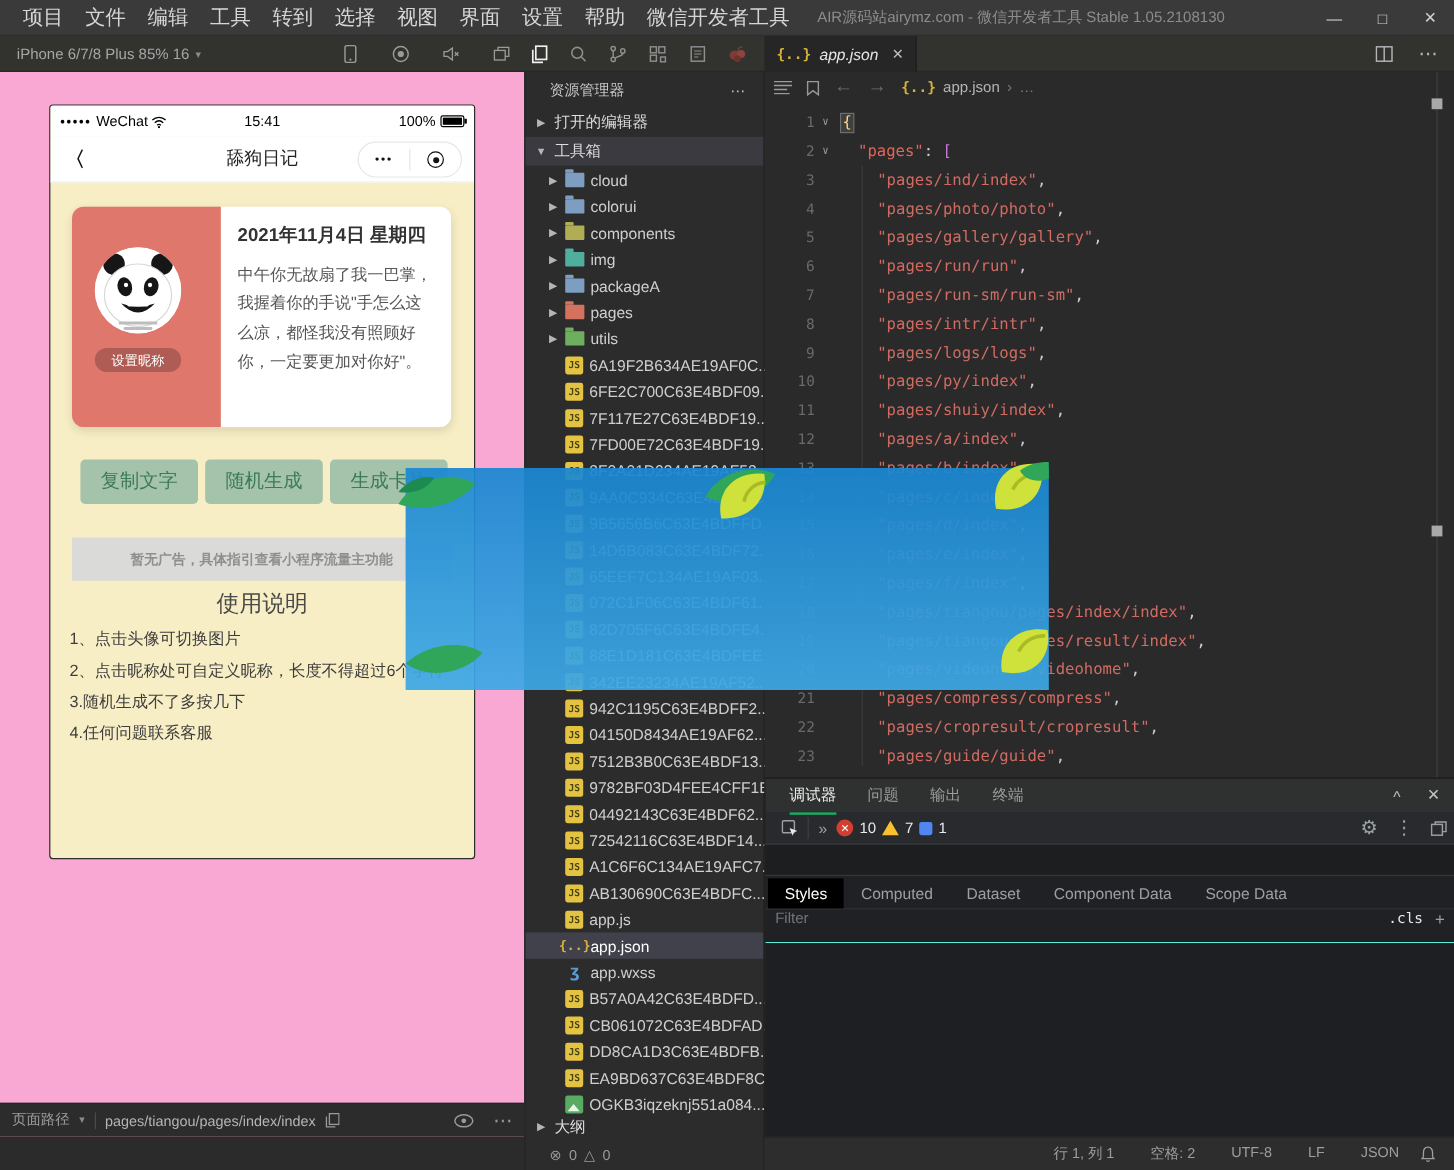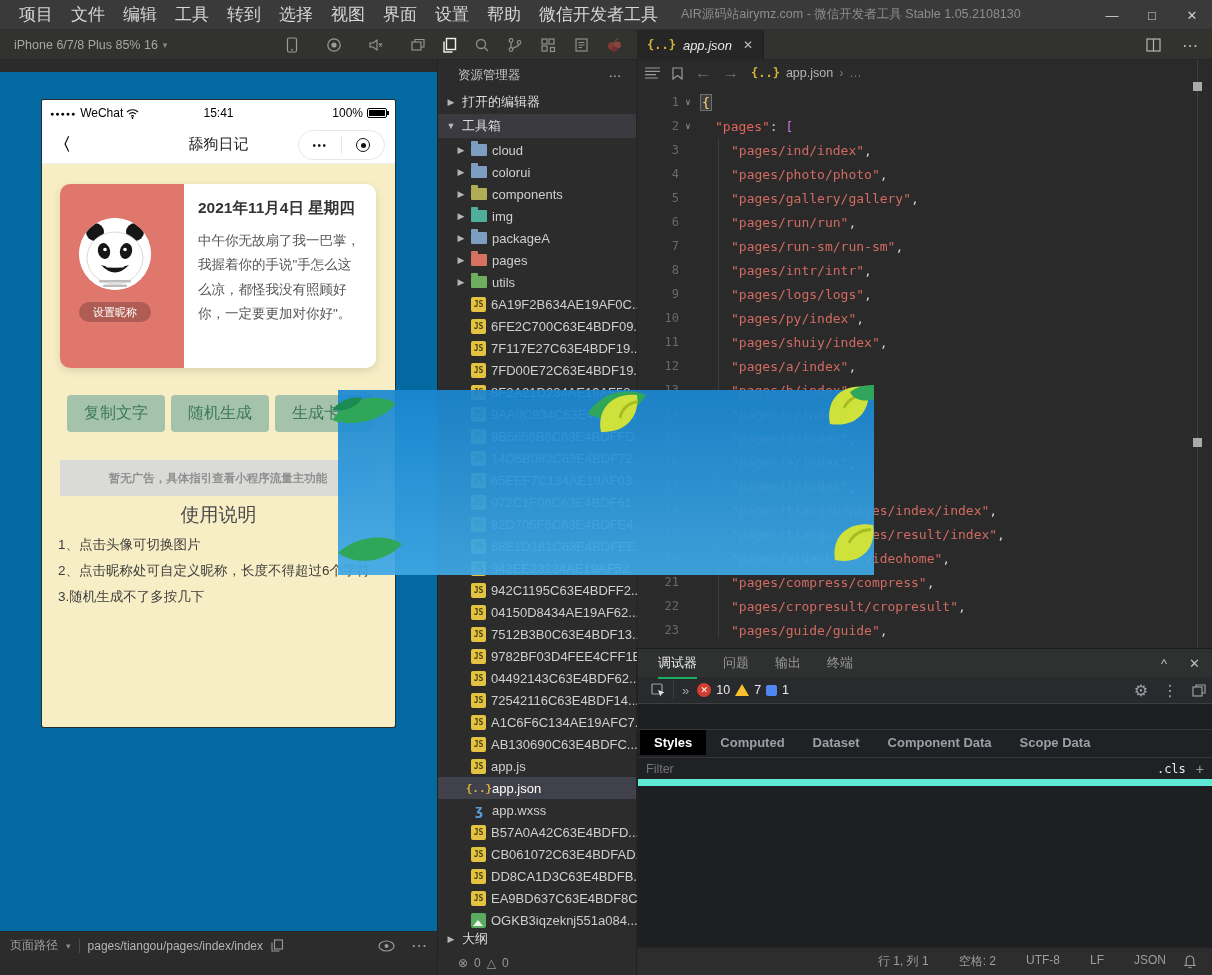"WeChat" .sim-panel { background: #0369a1 -> #f9a8d4; top: 72px -> 60px }
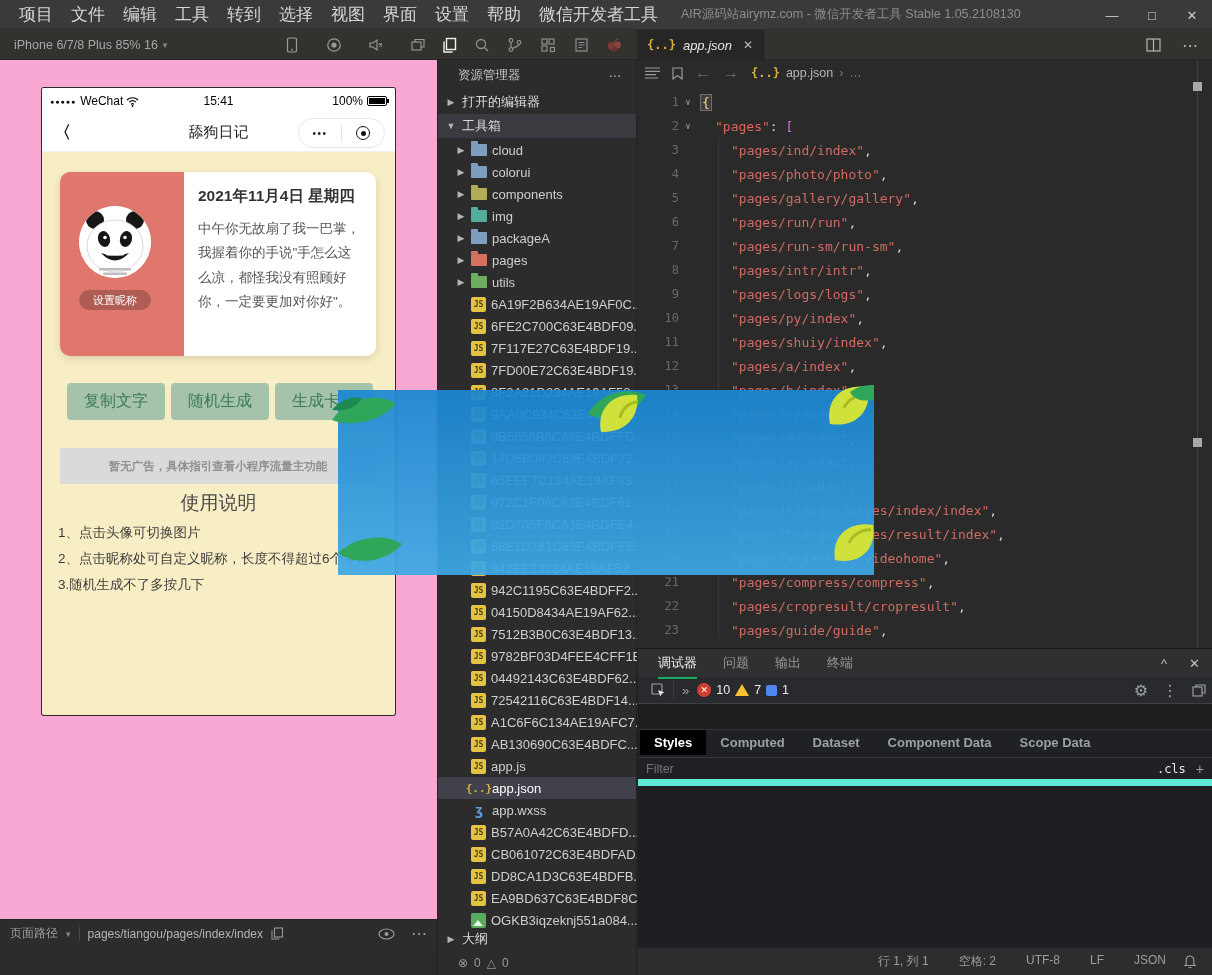"4.任何问题联系客服" div.instr-item { html: none -> <div>4.任何问题联系客服</div> }
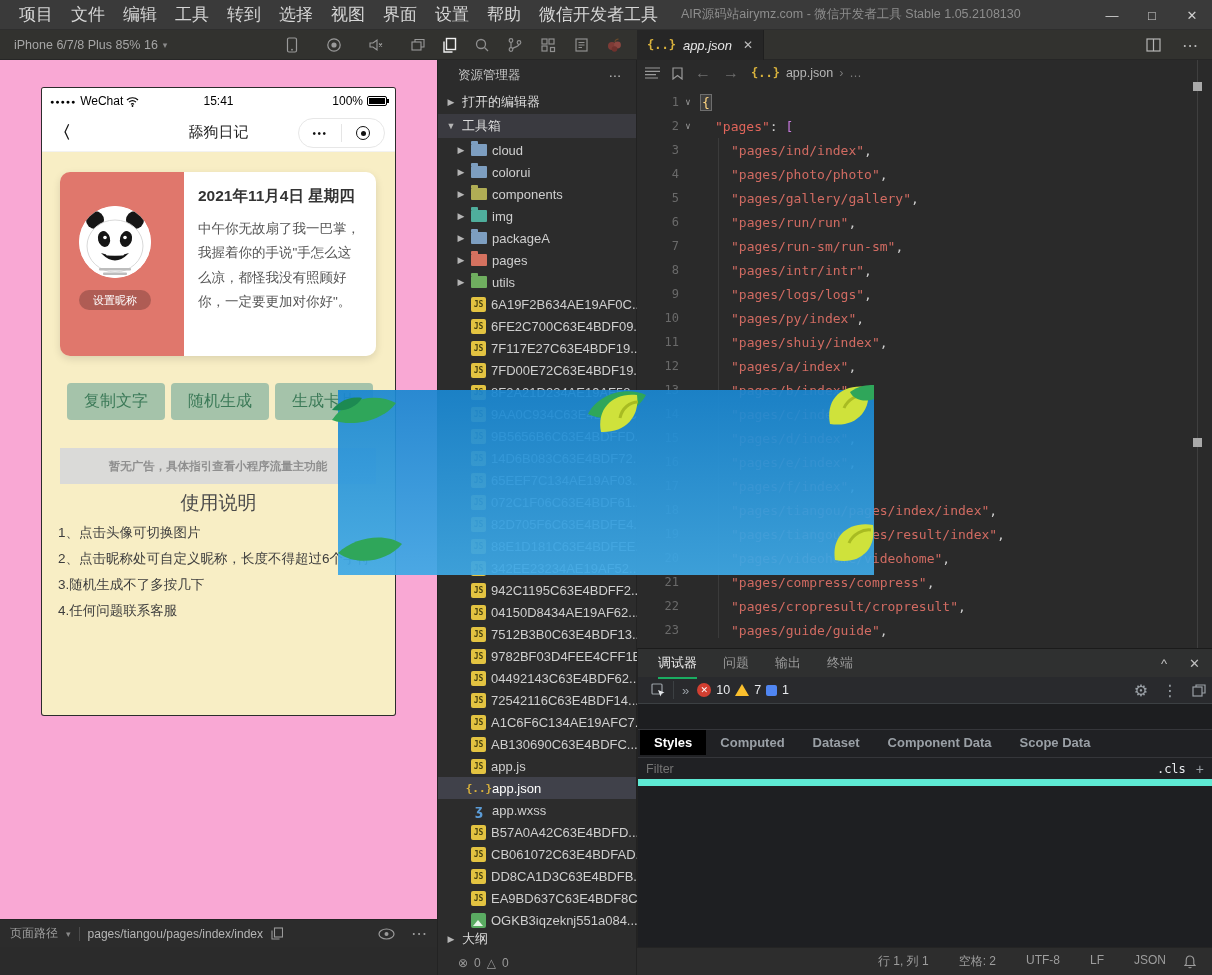"Styles" .style-tabs { align-items: flex-start -> flex-end; font-weight: bold -> none }
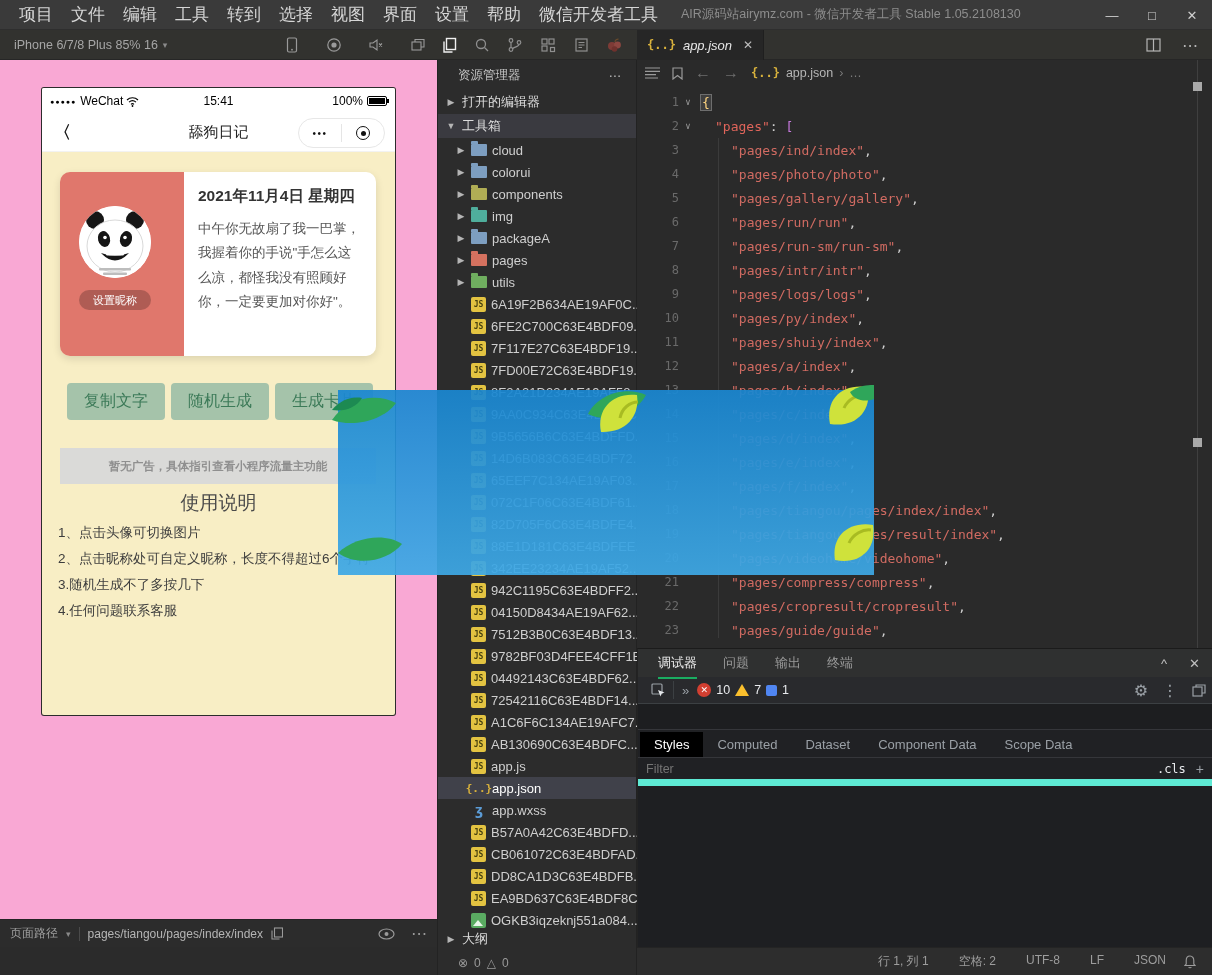"Filter" .filter-row { align-items: center -> flex-start; border-bottom: 7px solid #5eead4 -> 1px solid #5eead4 }
